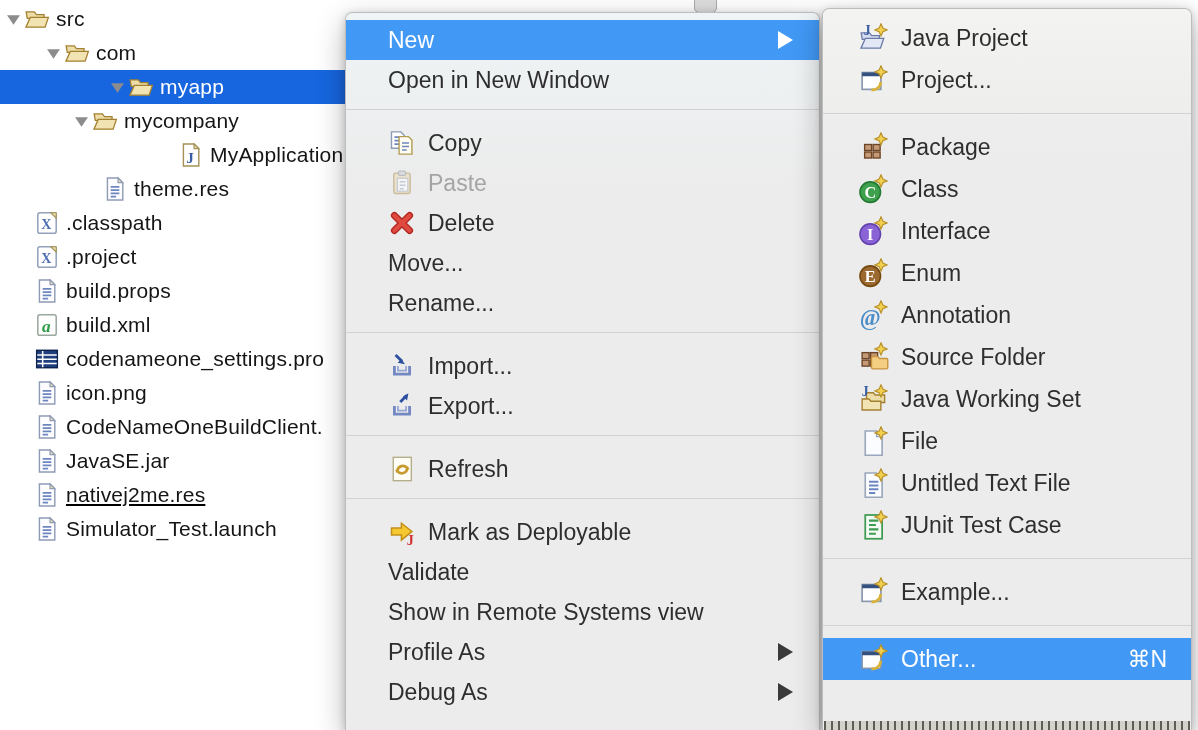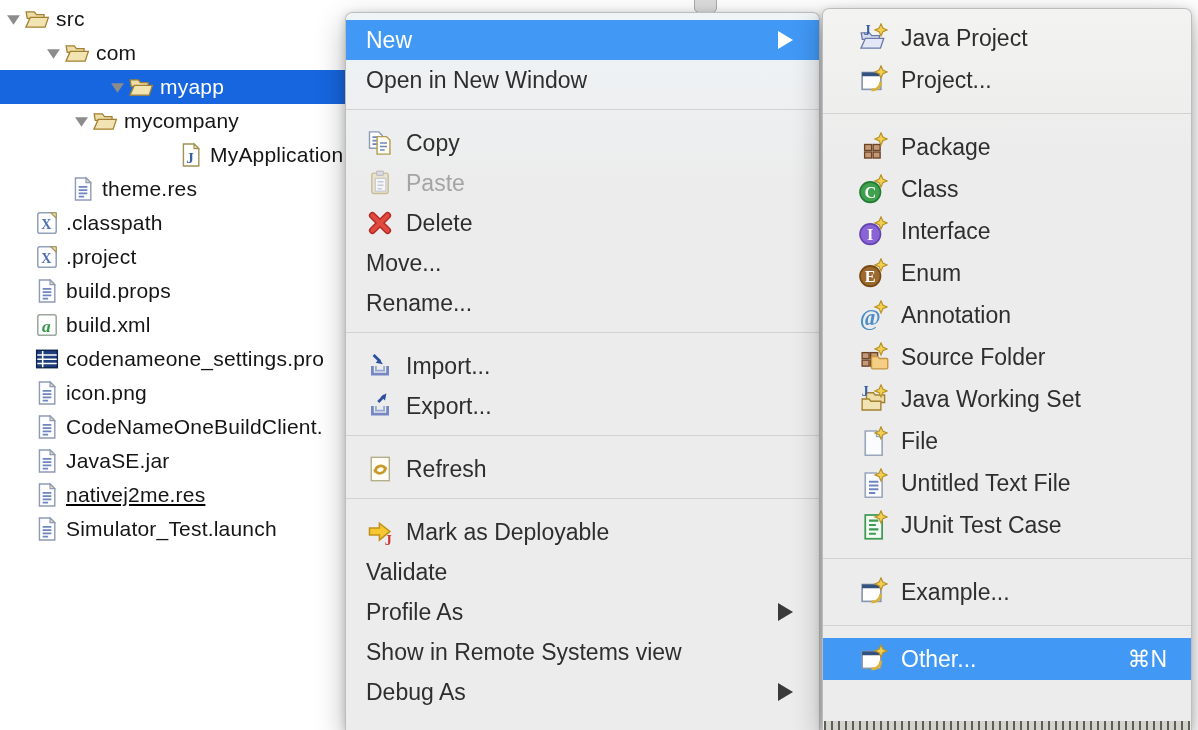"New" .mrow { padding-left: 20px -> 42px }
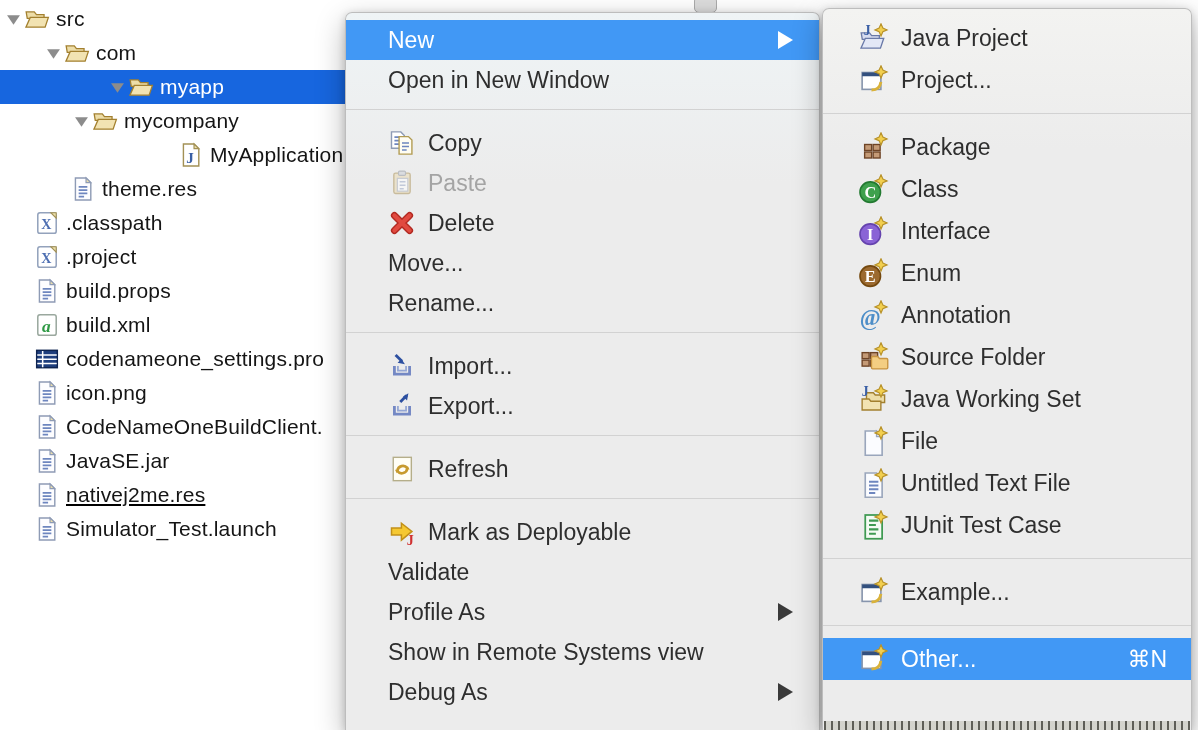"theme.res" div.trow { margin-left: none -> 32px }
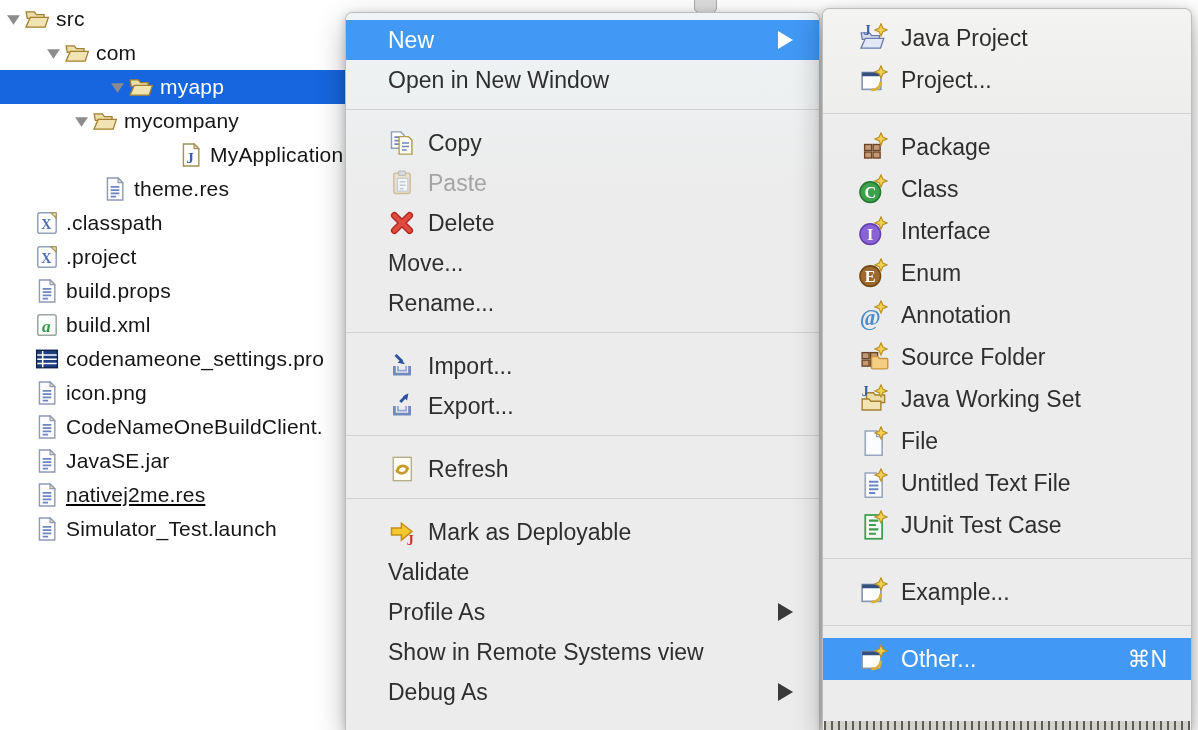"Profile As" div.mrow { order: before "Show in Remote Systems view" -> after "Show in Remote Systems view" }
